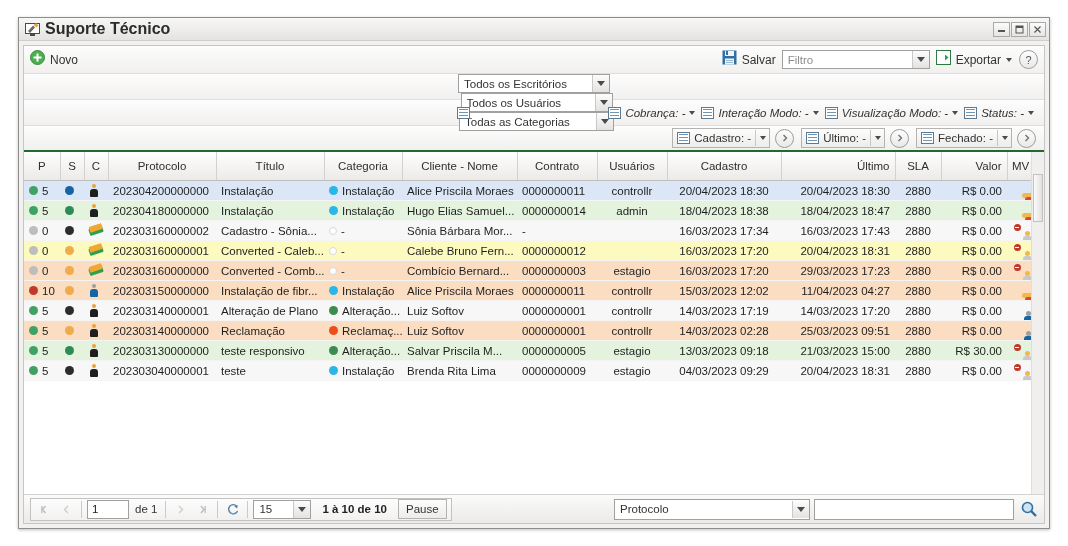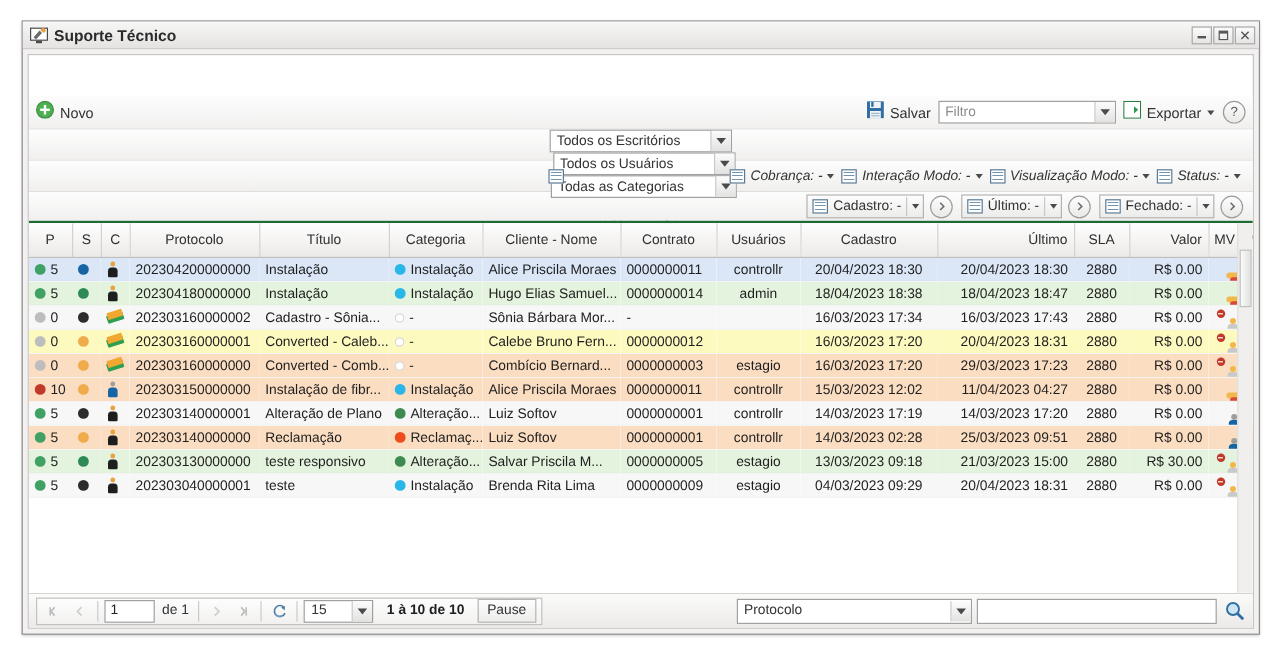"Suporte Técnico" .titlebar .ttext { font-size: 13px -> 16px }
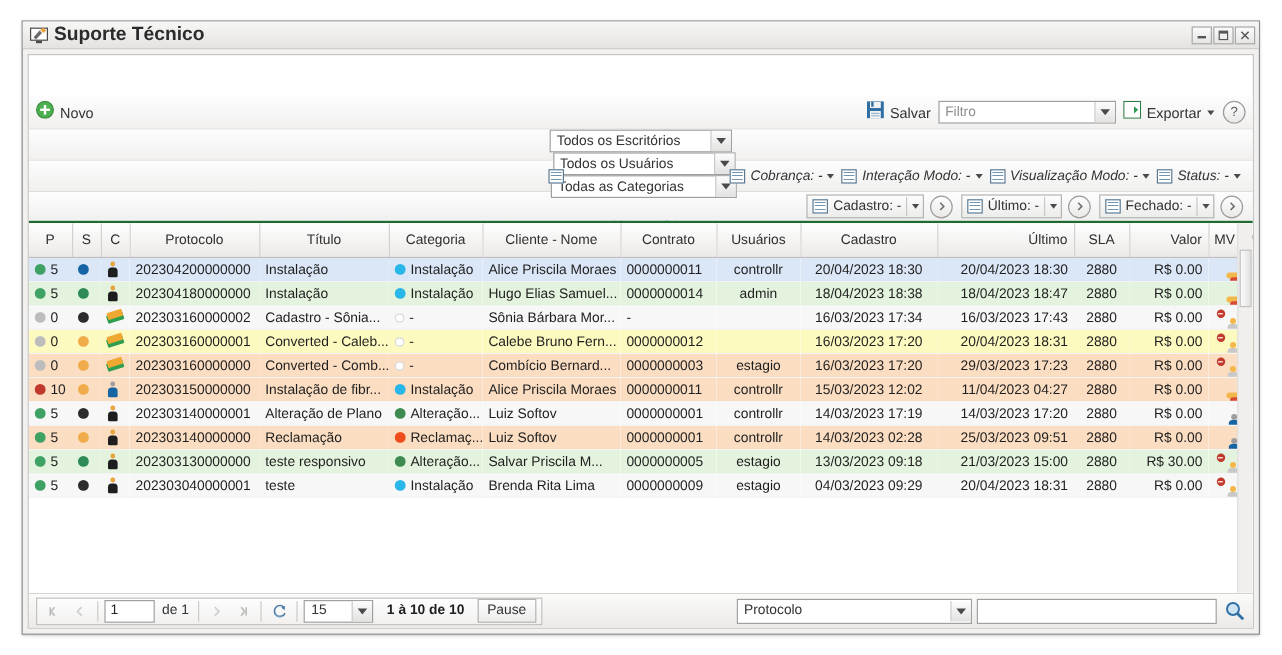"Novo" .tb.r1 { margin-top: 34px -> none }
